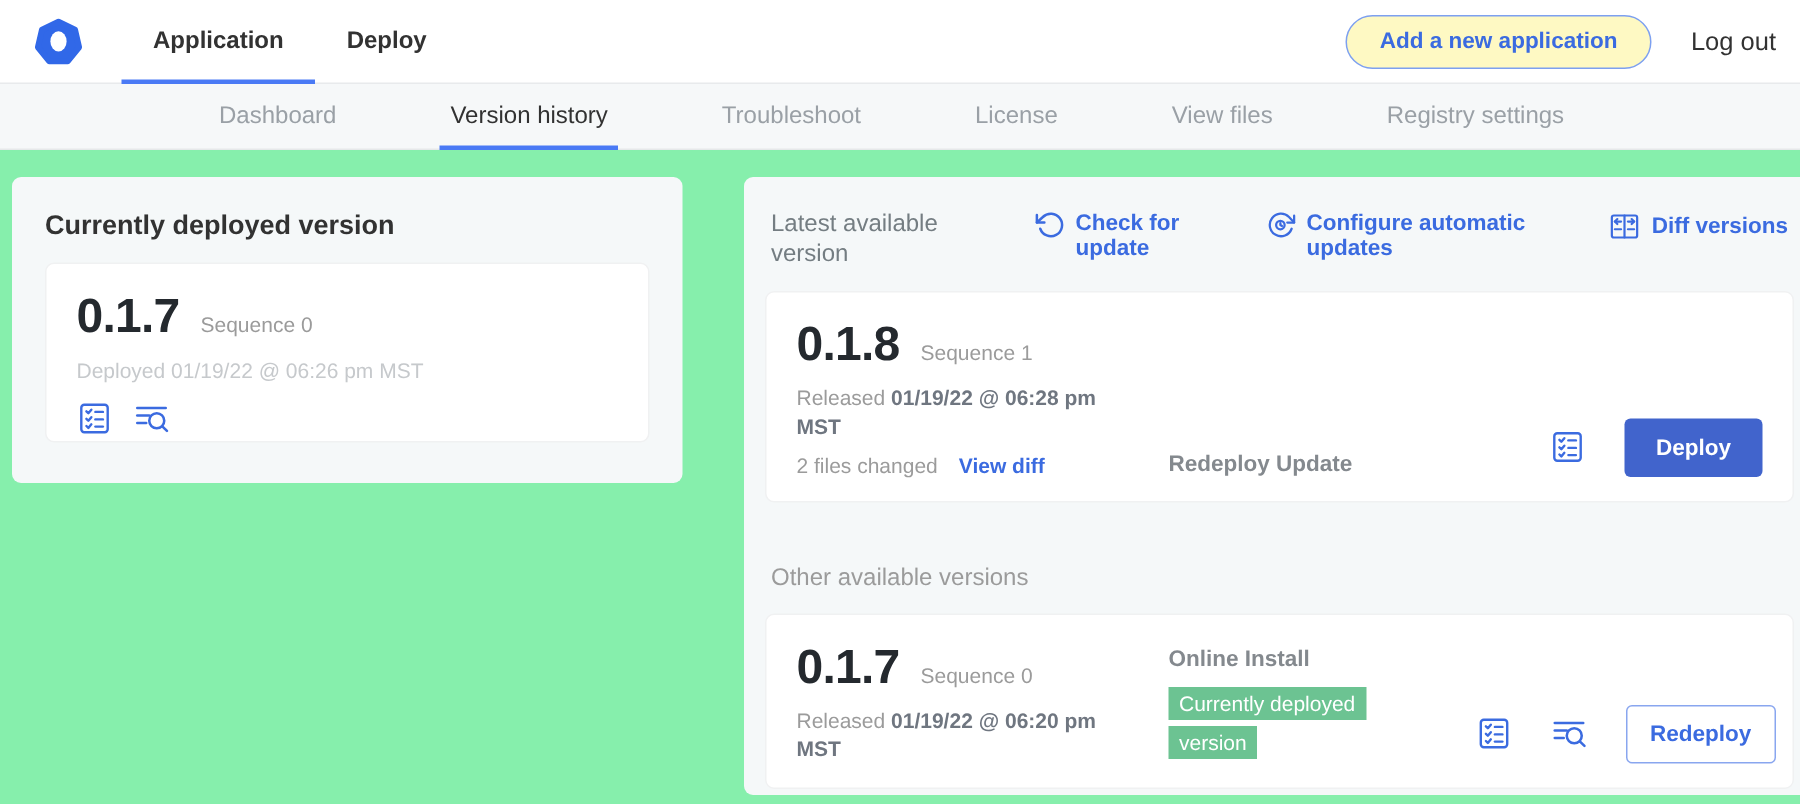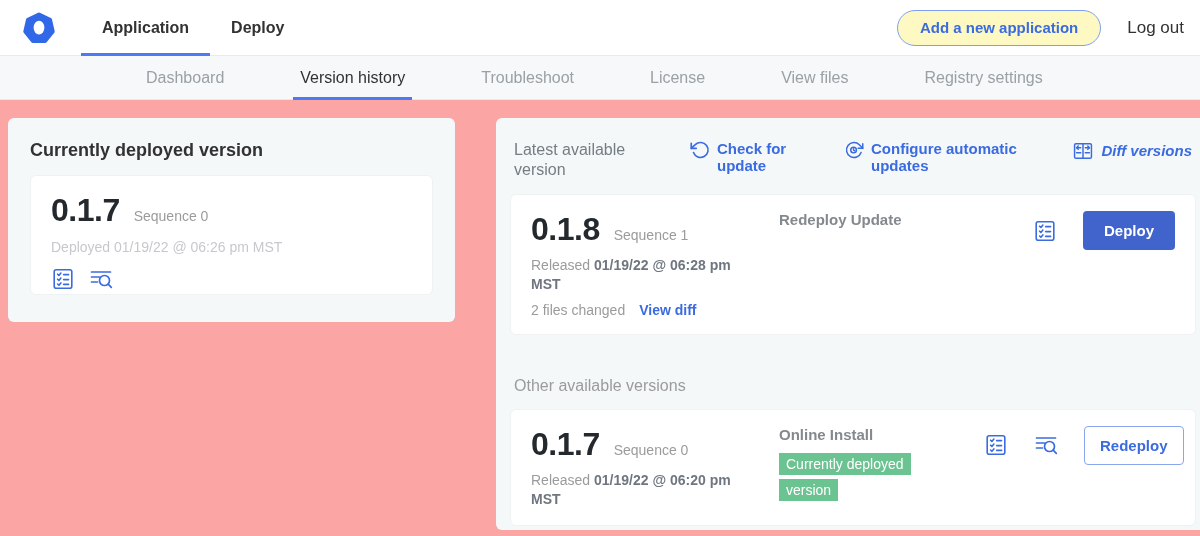"Currently deployed version" .content { background: #fca5a5 -> #86efac }
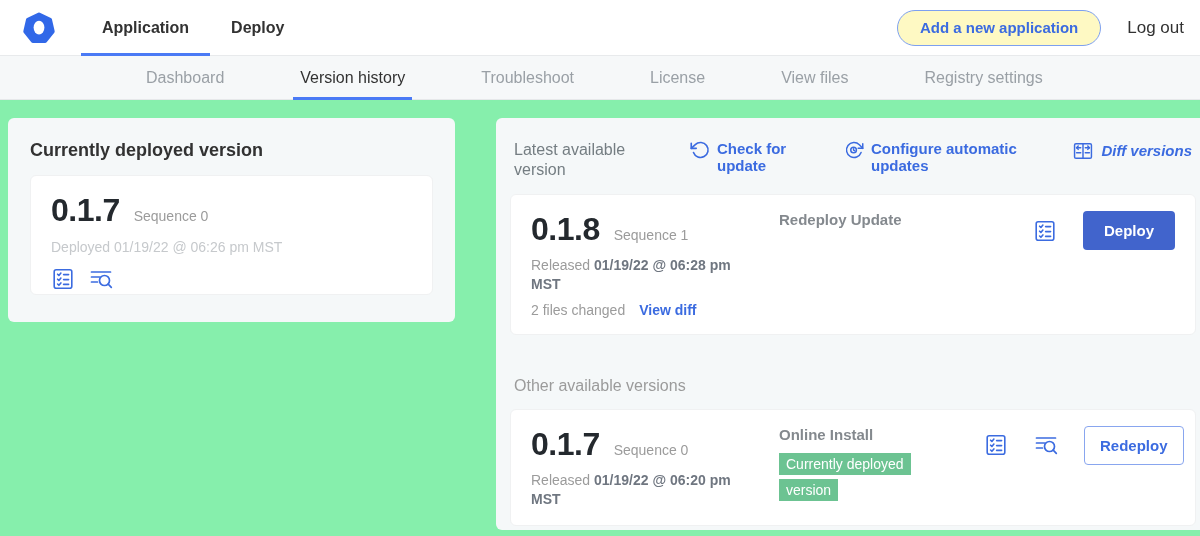"Diff versions" .link-diff { font-style: italic -> none }
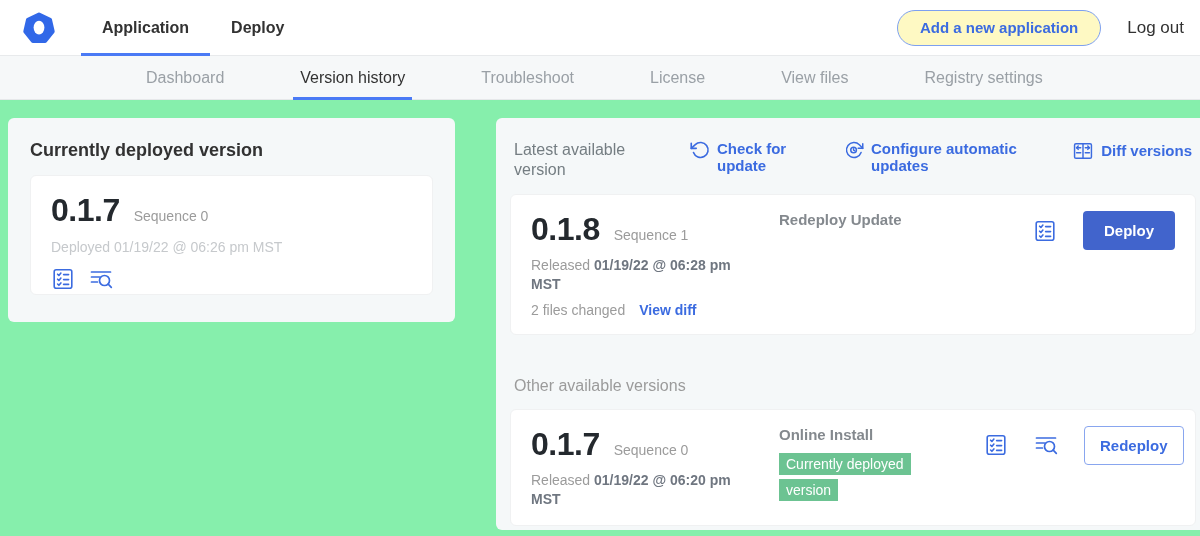"0.1.8" .version-card { align-items: flex-start -> flex-end }
